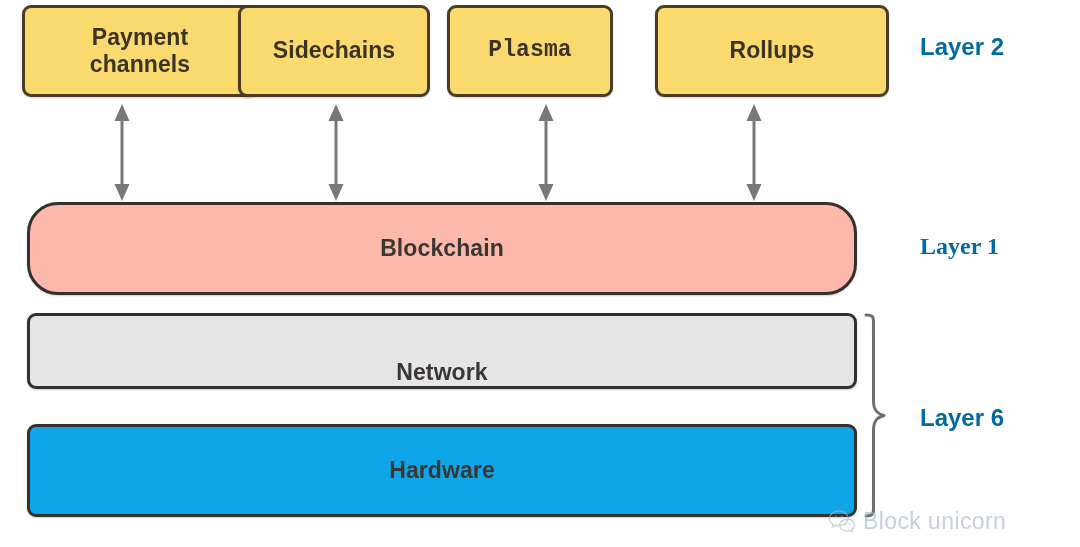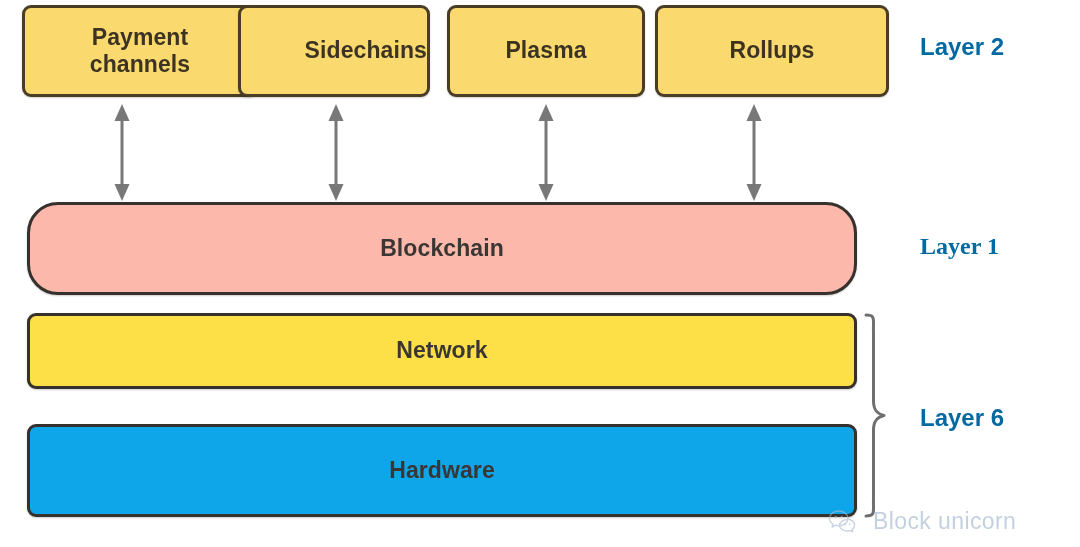"Sidechains" .l2box.b1 { justify-content: flex-end -> none }
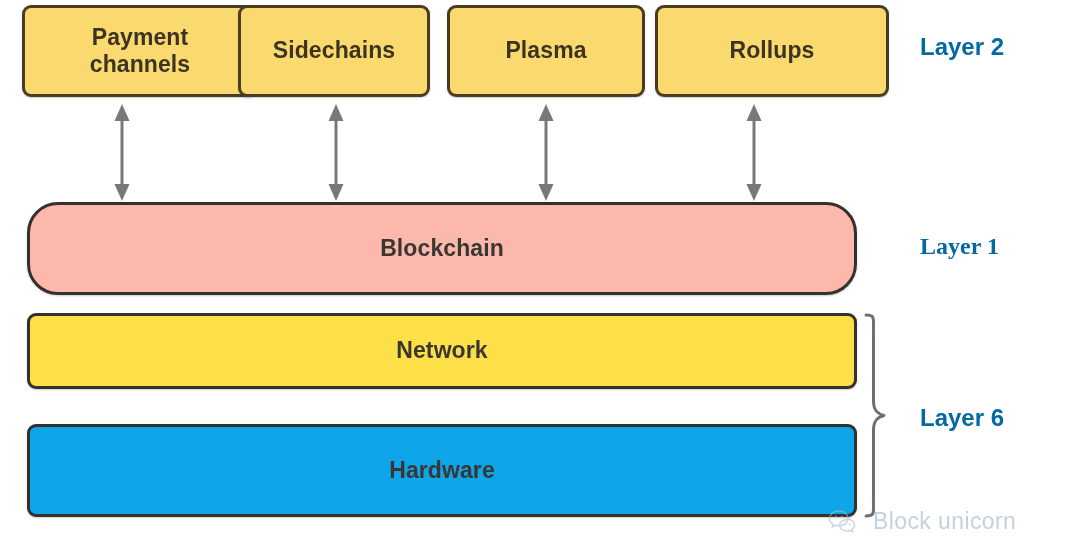"Plasma" .l2box.b2 { font-family: none -> Liberation Mono, monospace; width: 198px -> 166px }
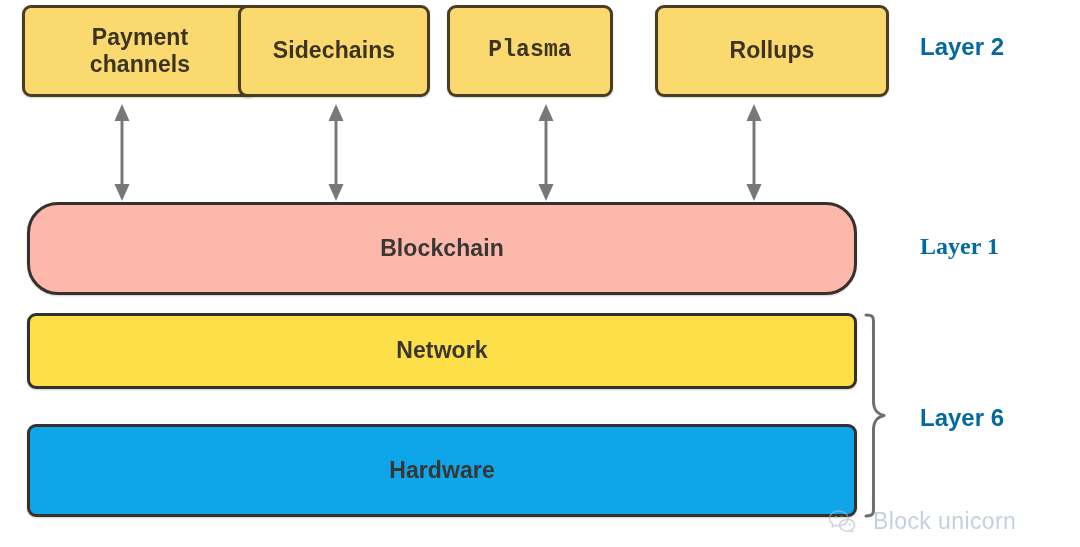"Network" .widebox.network { align-items: none -> flex-end; background: #fde047 -> #e5e5e5 }
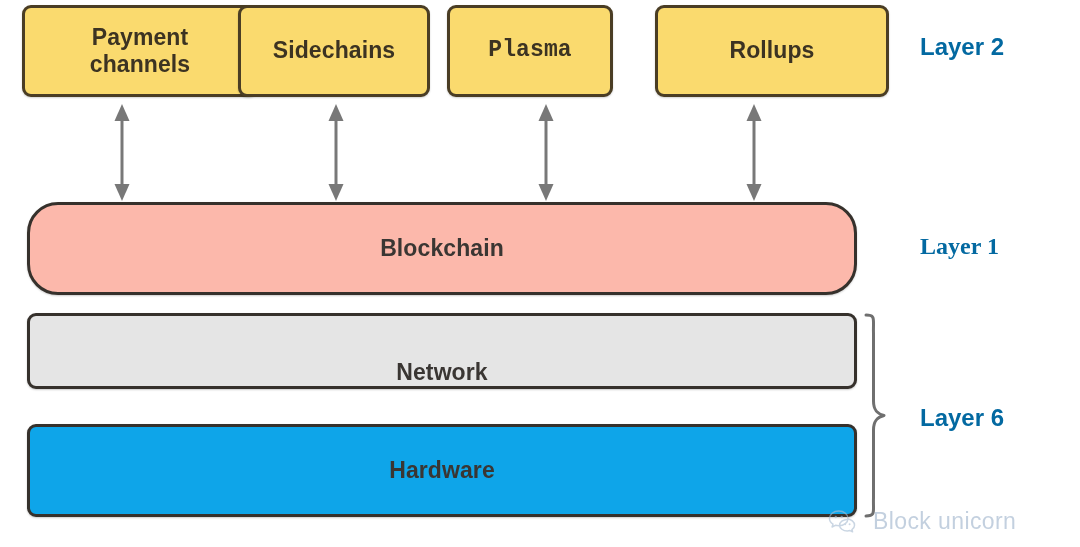"Block unicorn" .watermark { gap: 17px -> 7px }
